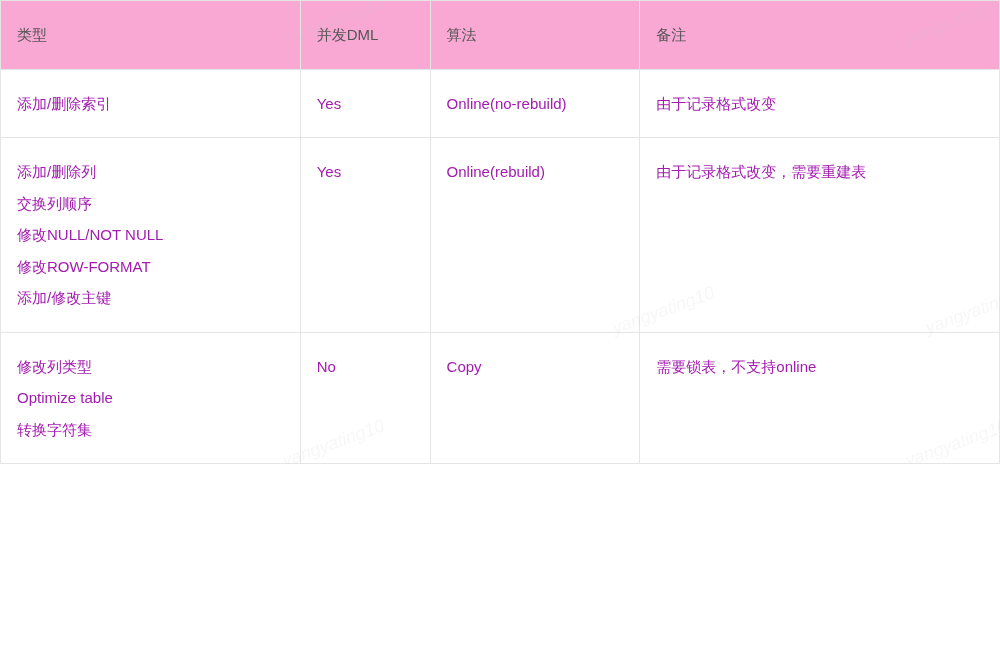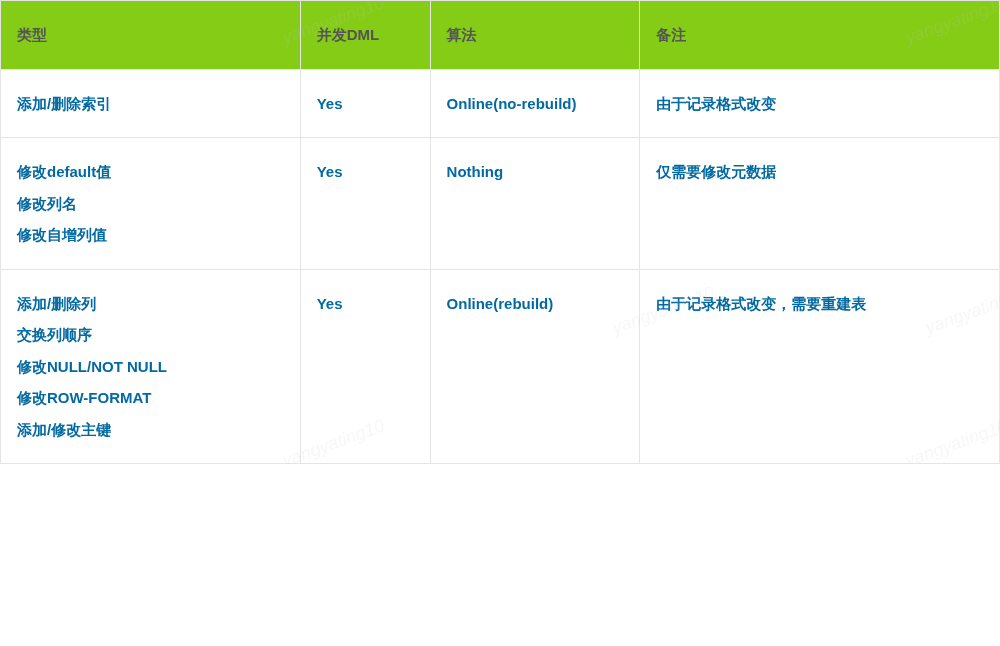"类型" th { background: #84cc16 -> #f9a8d4; font-weight: 700 -> 400 }
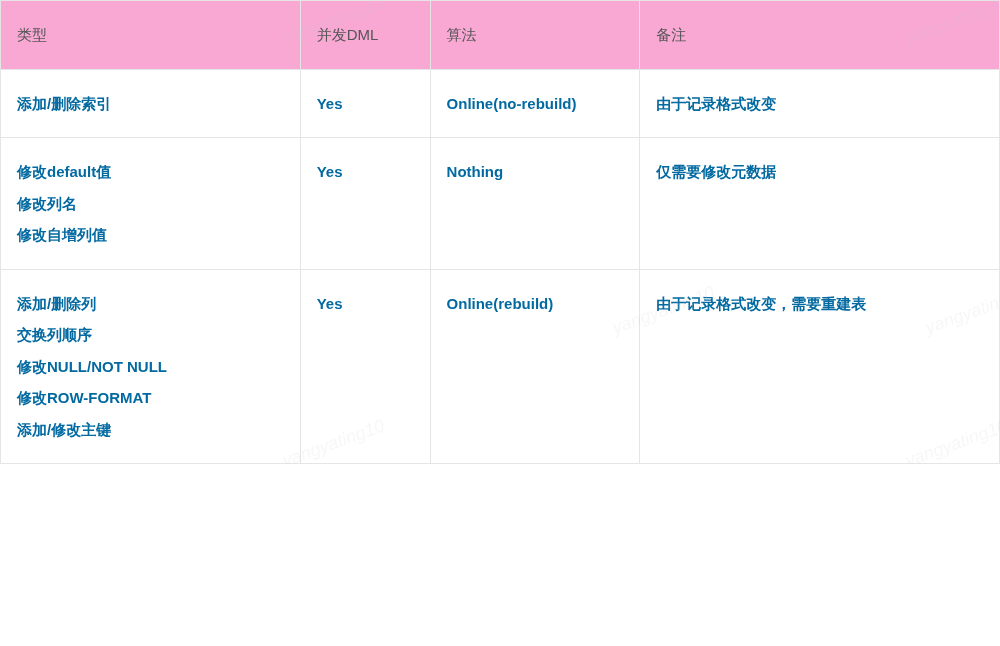"添加/删除索引" th, td { color: #0369a1 -> #a21caf; font-weight: 700 -> 400 }
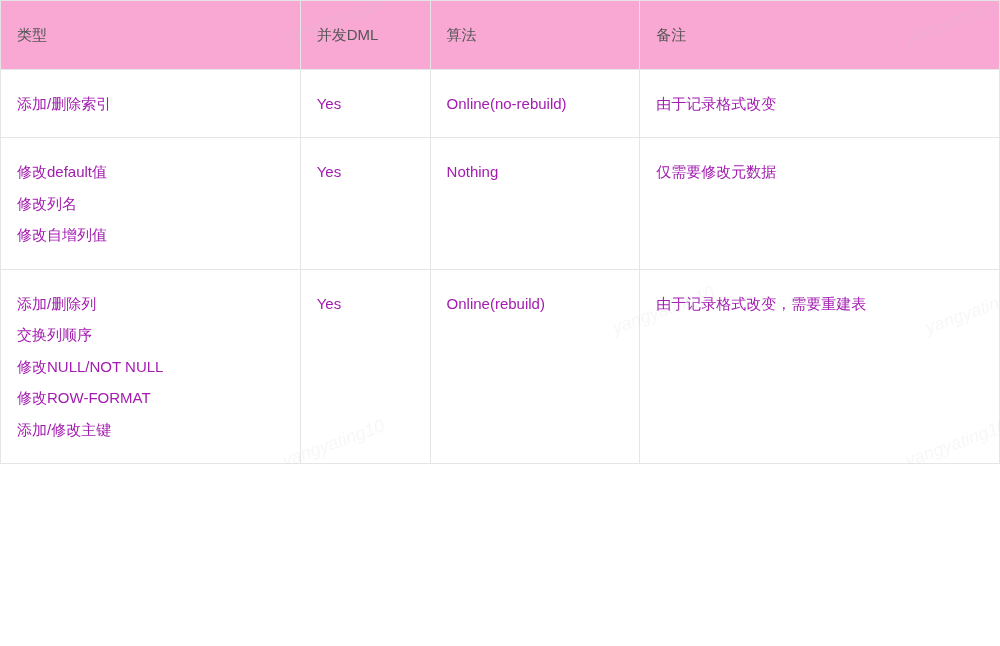"修改default值" tr { html: <tr> <td> <span>修改default值</span> <span>修改列名</span> <span>修改自增列值</span> </td> <td>Yes</td> <td>Nothing</td> <td>仅需要修改元数据</td> </tr> -> none }
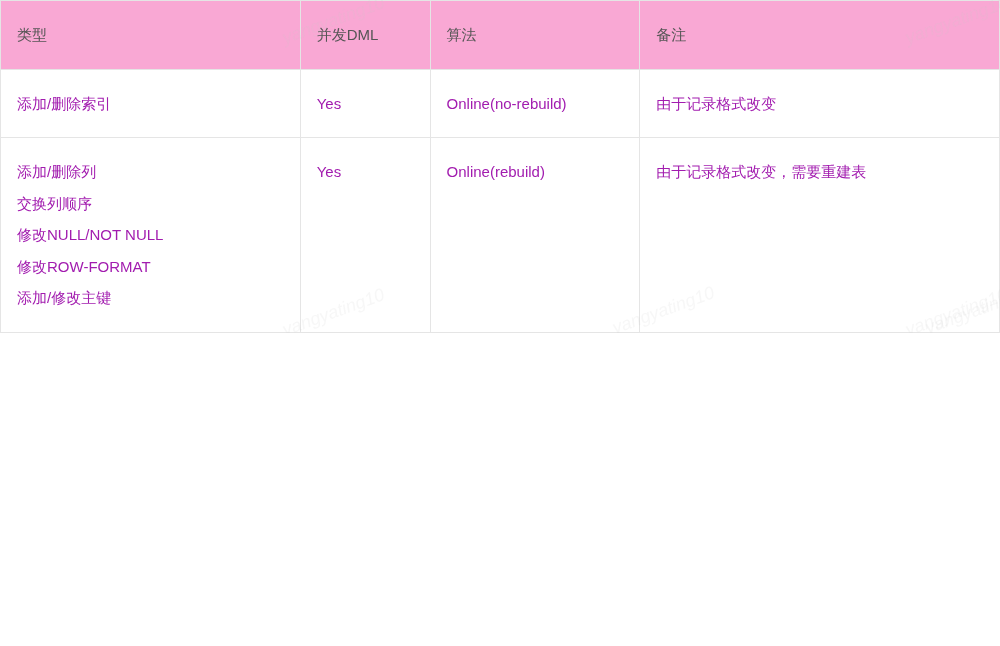"修改列类型" tr { html: none -> <tr> <td> <span>修改列类型</span> <span>Optimize table</span> <span>转换字符集</span> </td> <td>No</td> <td>Copy</td> <td>需要锁表，不支持online</td> </tr> }
